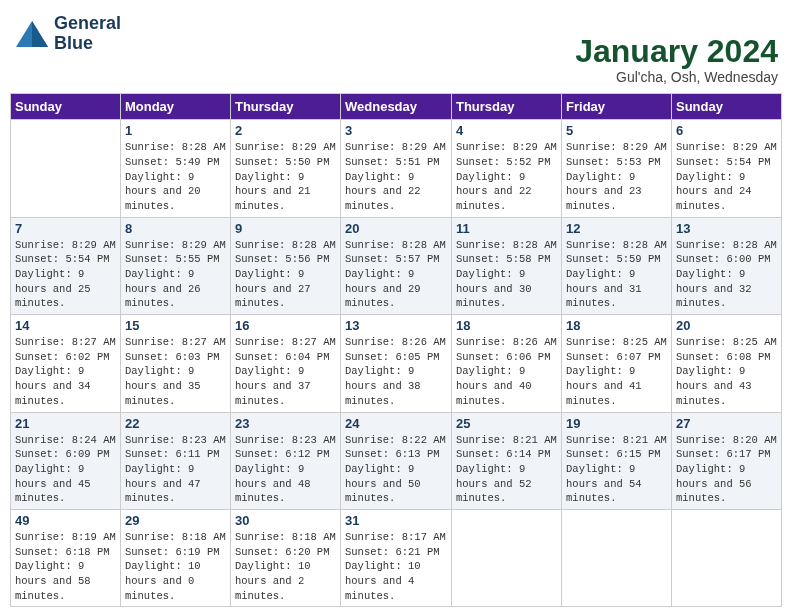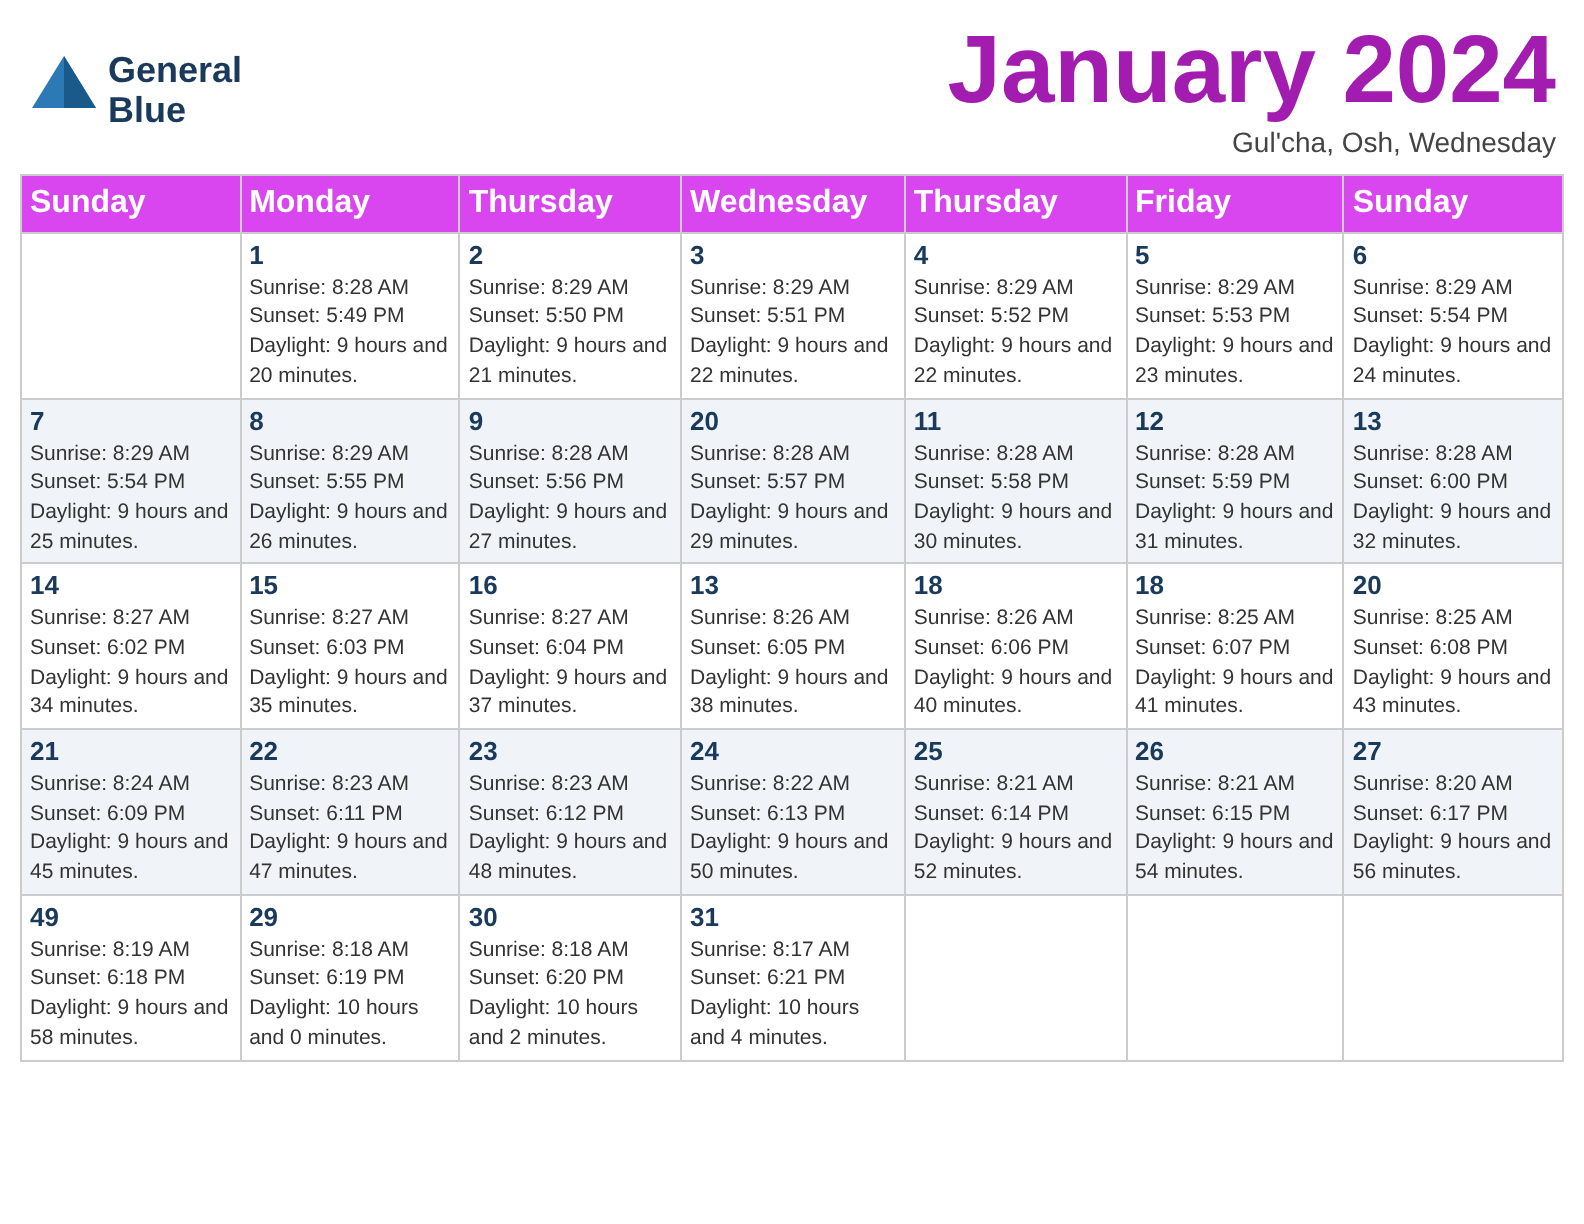"General" .logo { align-items: flex-start -> center; margin-top: 16px -> 4px }
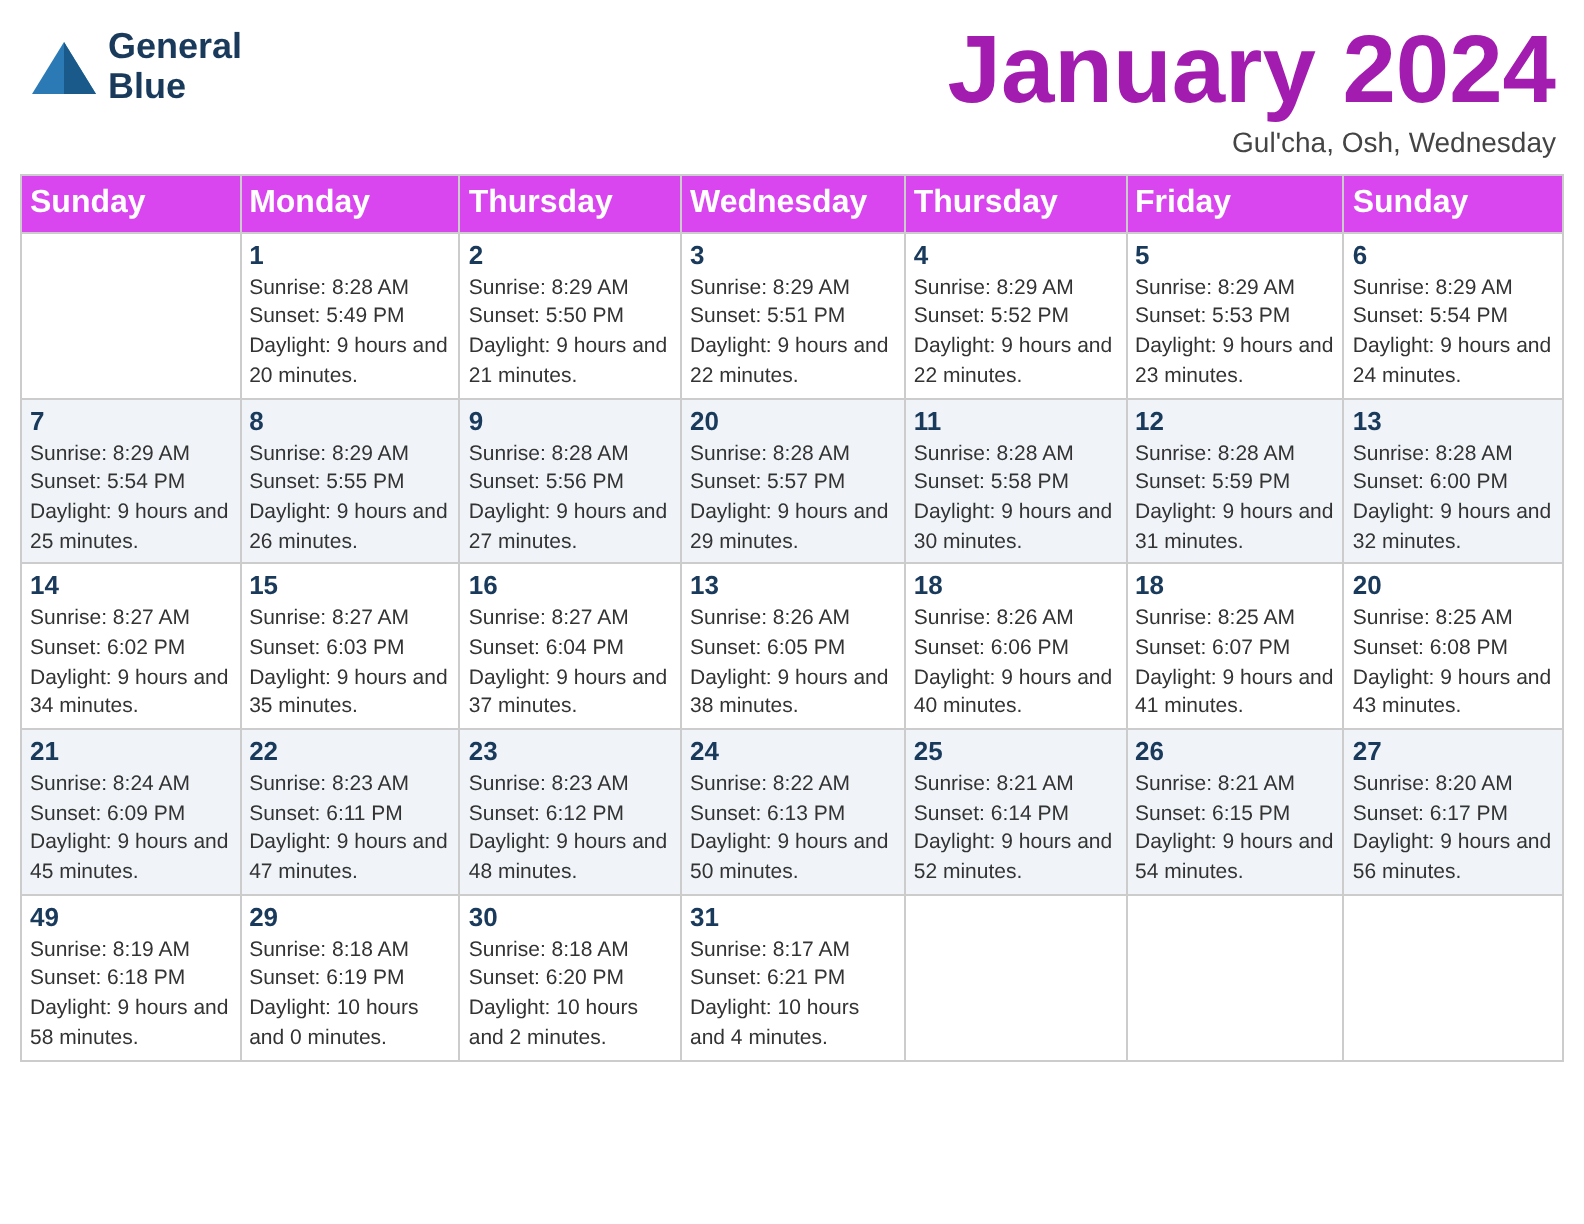"January 2024" .month-title { color: #a21caf -> #14532d; font-size: 48px -> 32px; margin-top: none -> 24px }
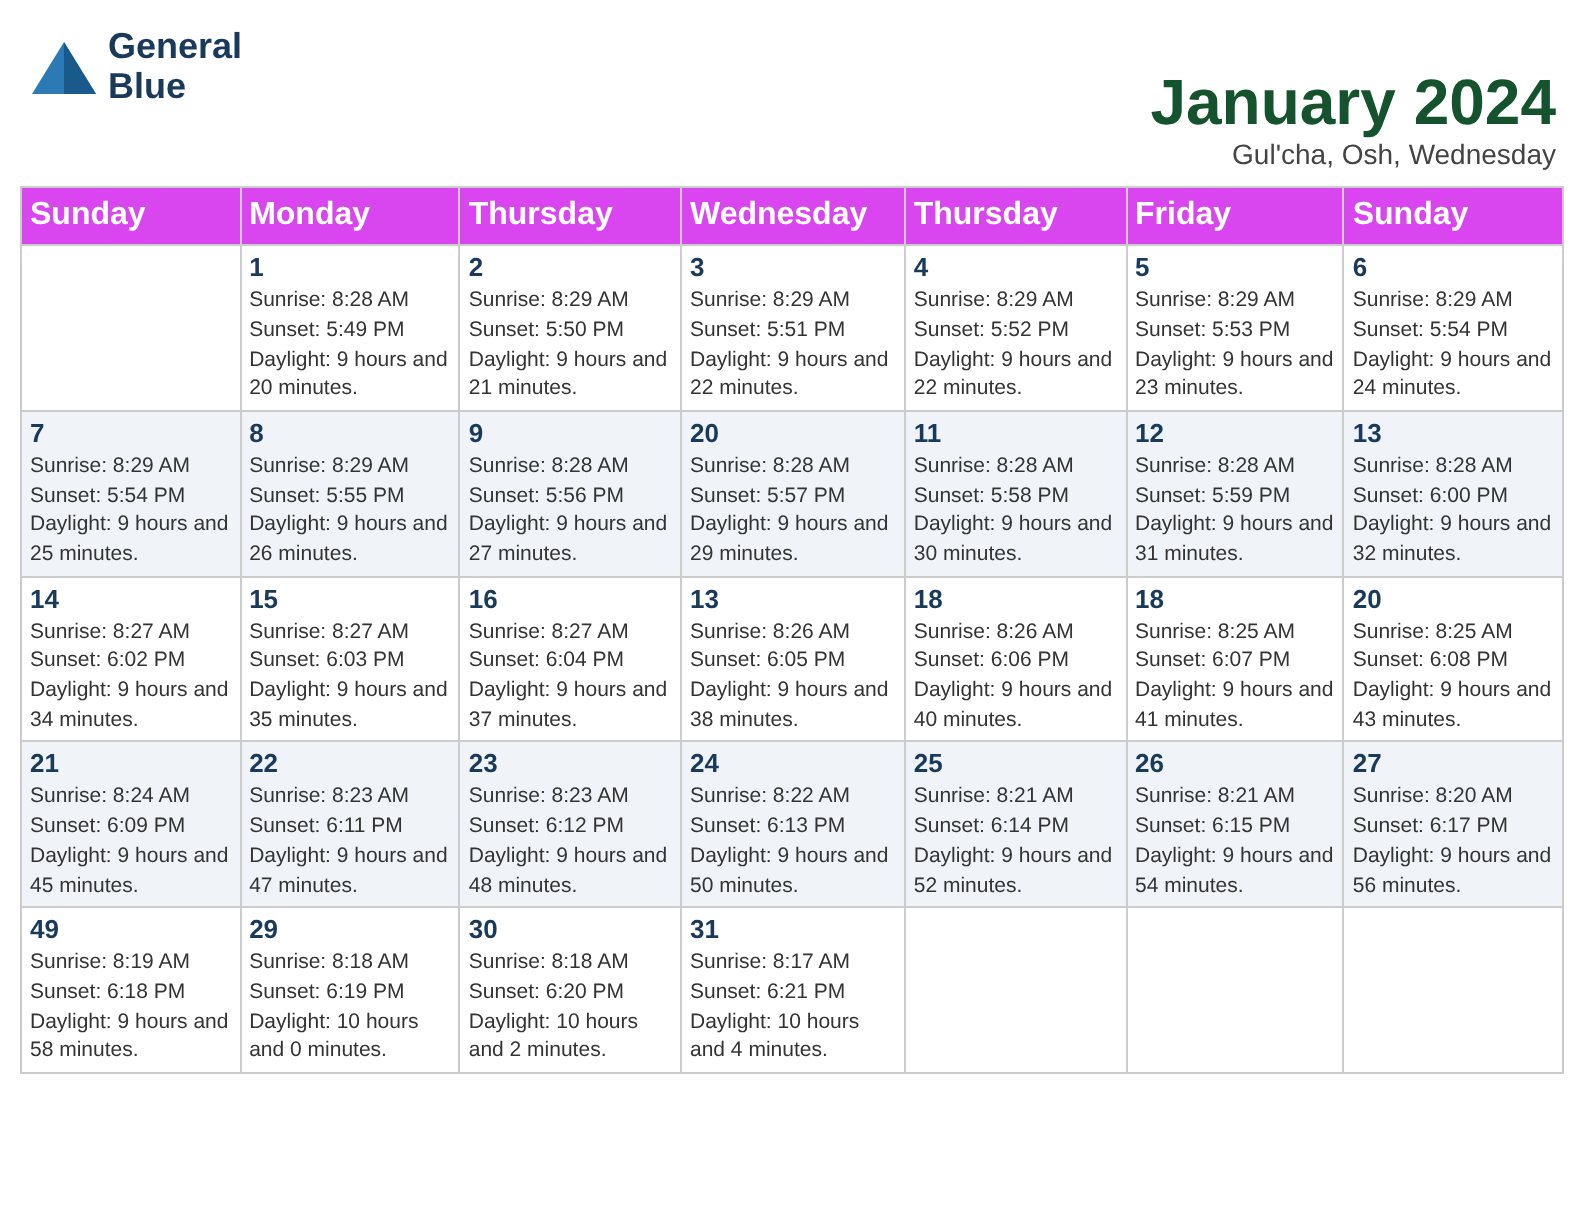"Sunday" .calendar th { background: #d946ef -> #4c1d95; font-size: 16px -> 13px }
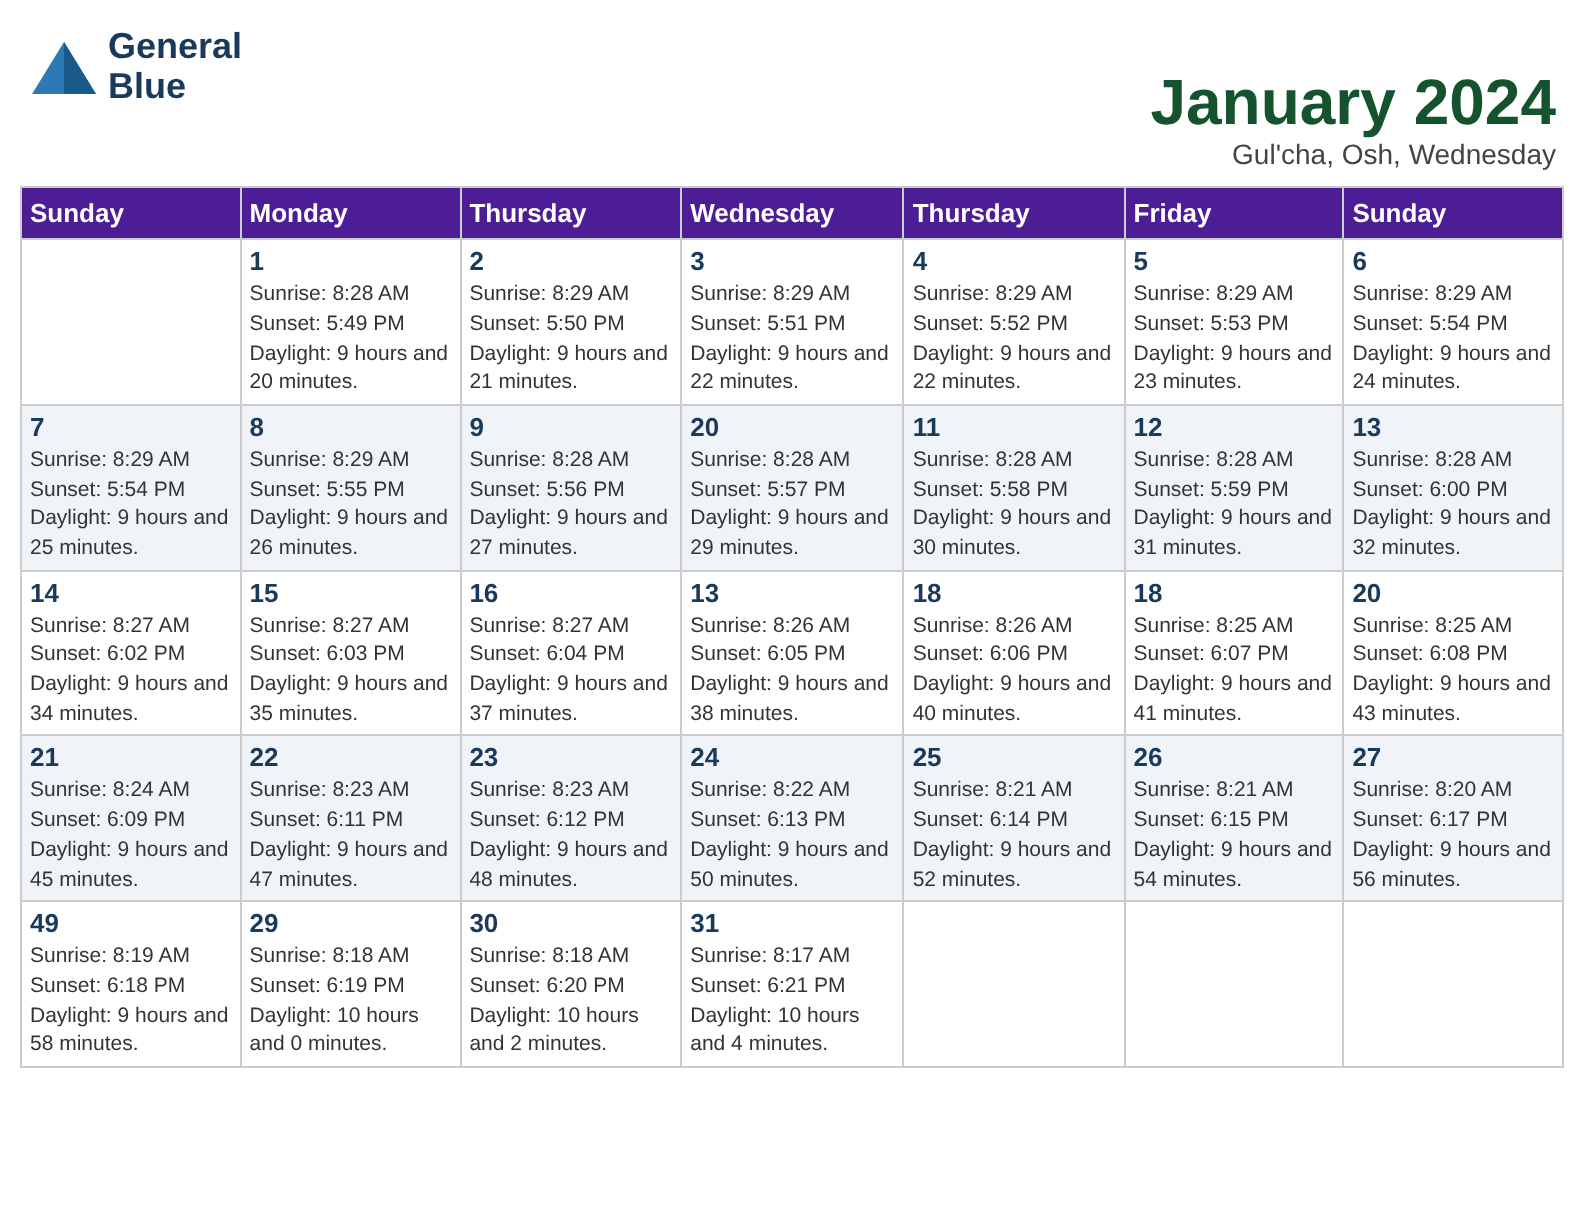"Sunrise: 8:28 AM" .day-info { font-family: none -> Liberation Mono, monospace }
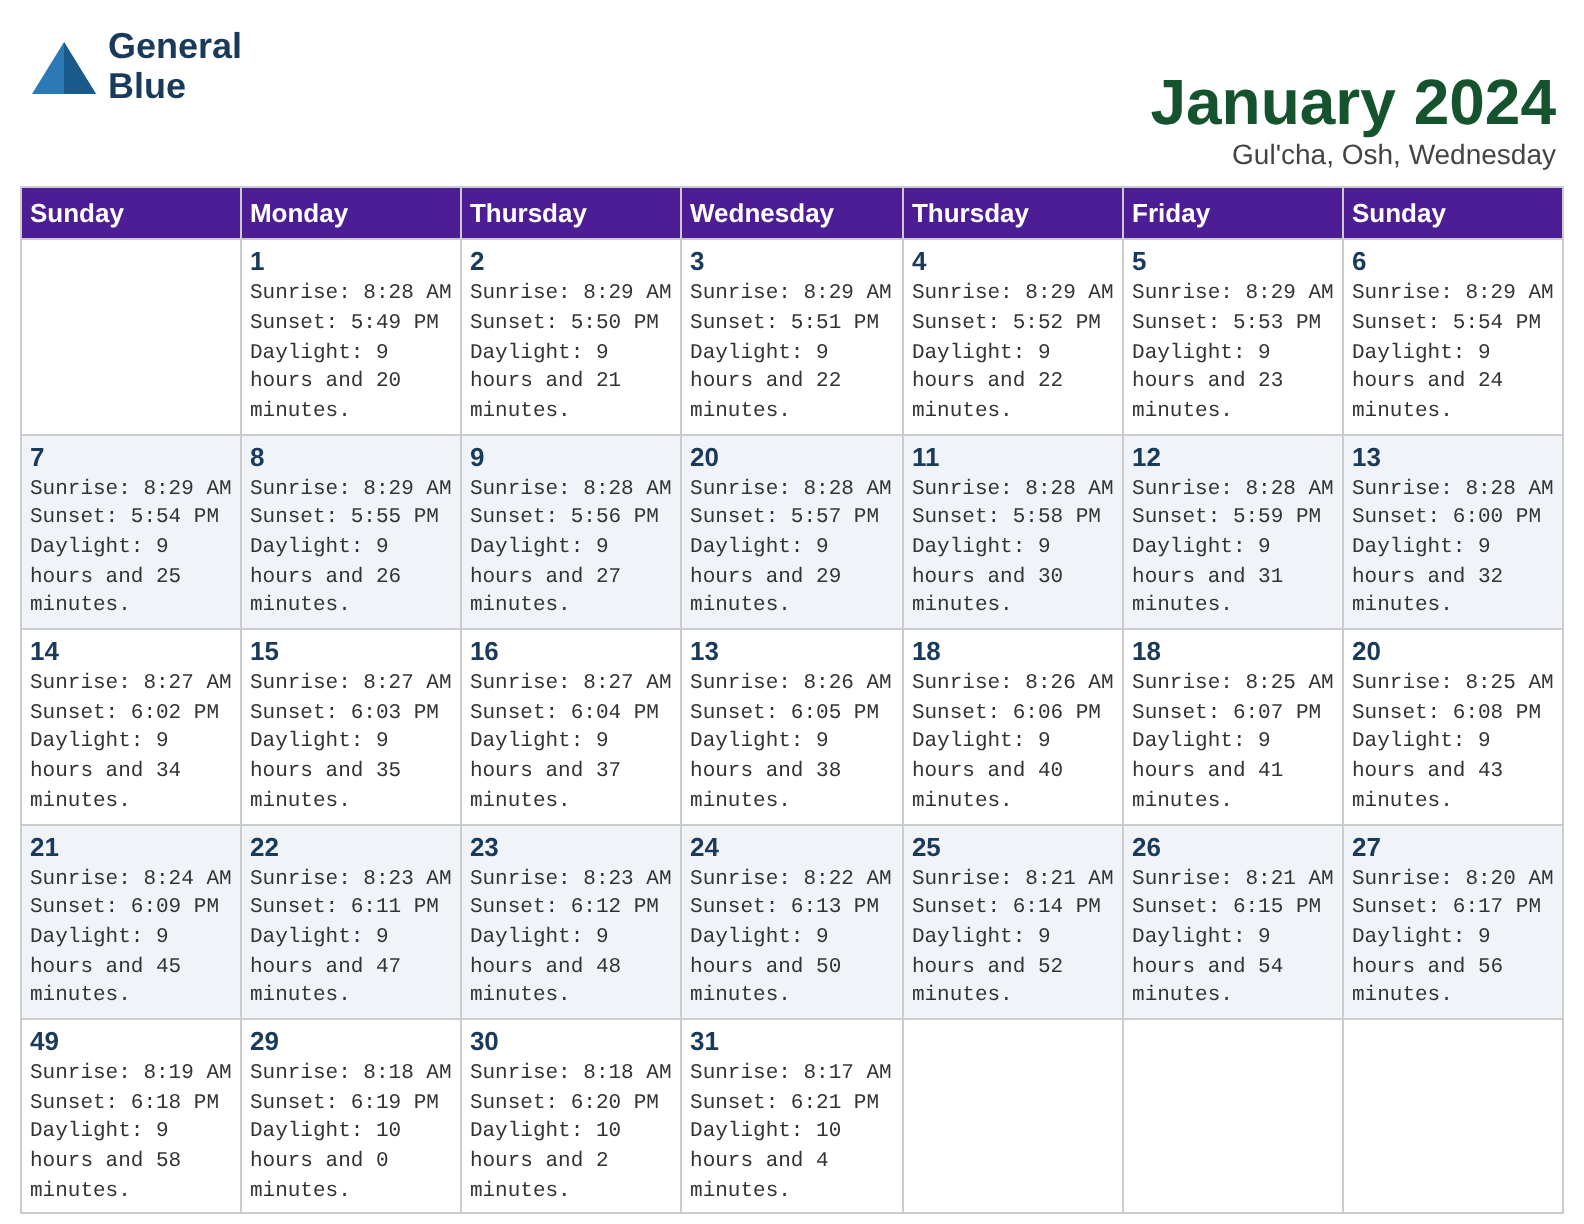"26" span.day-number { text: 26 -> 19 }
